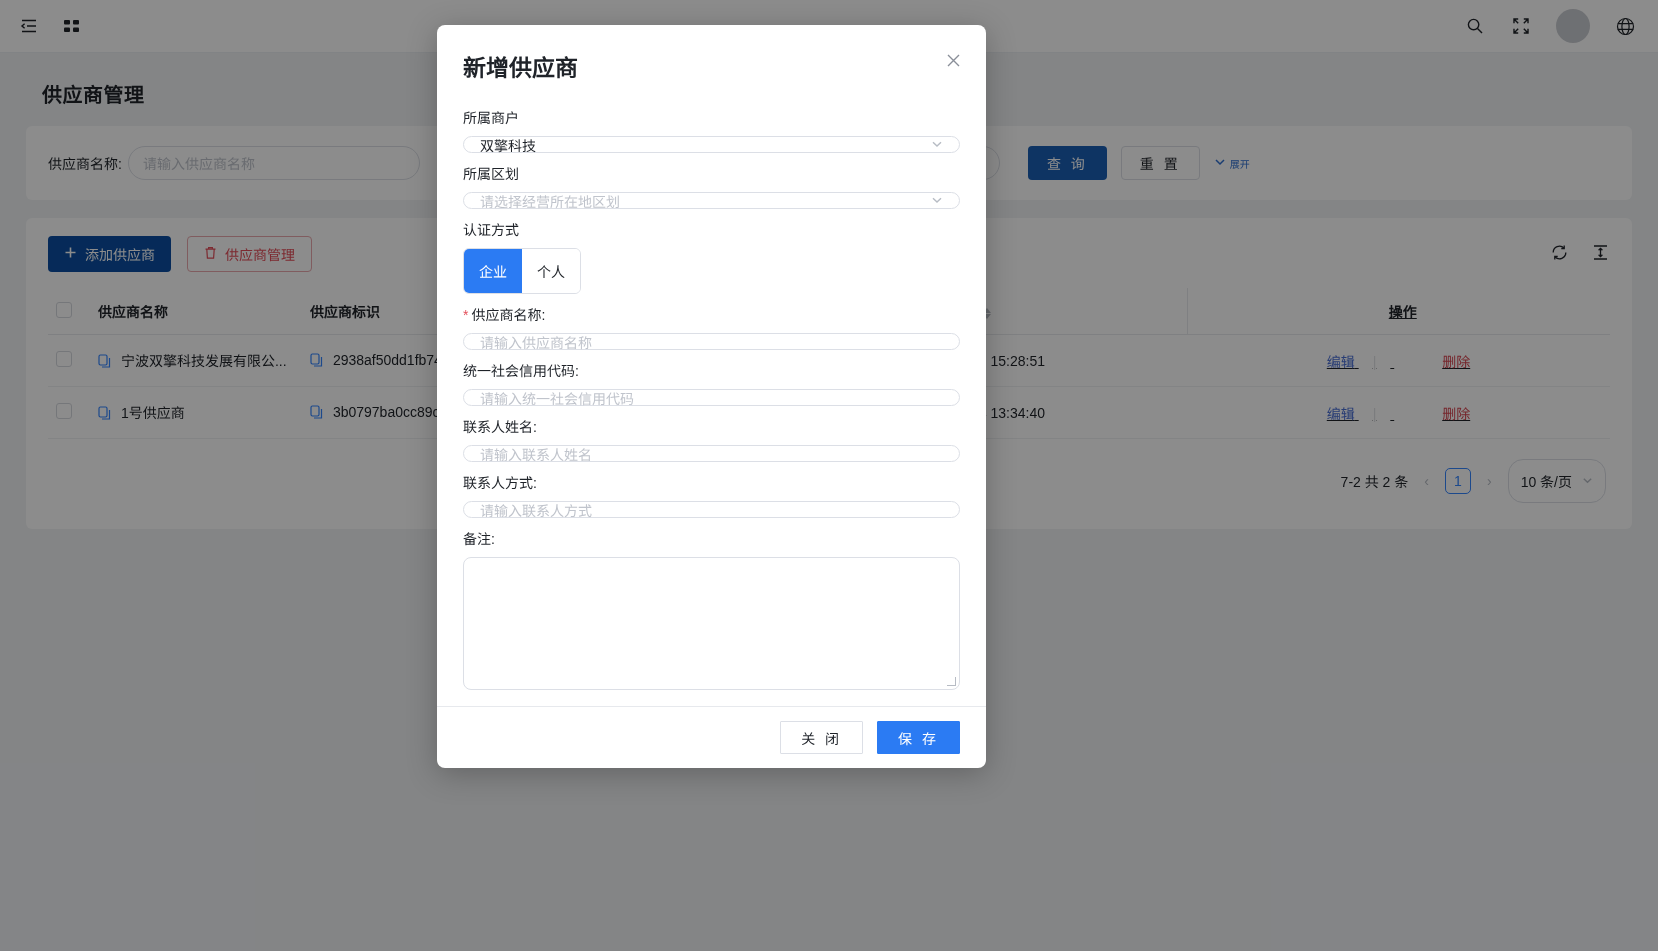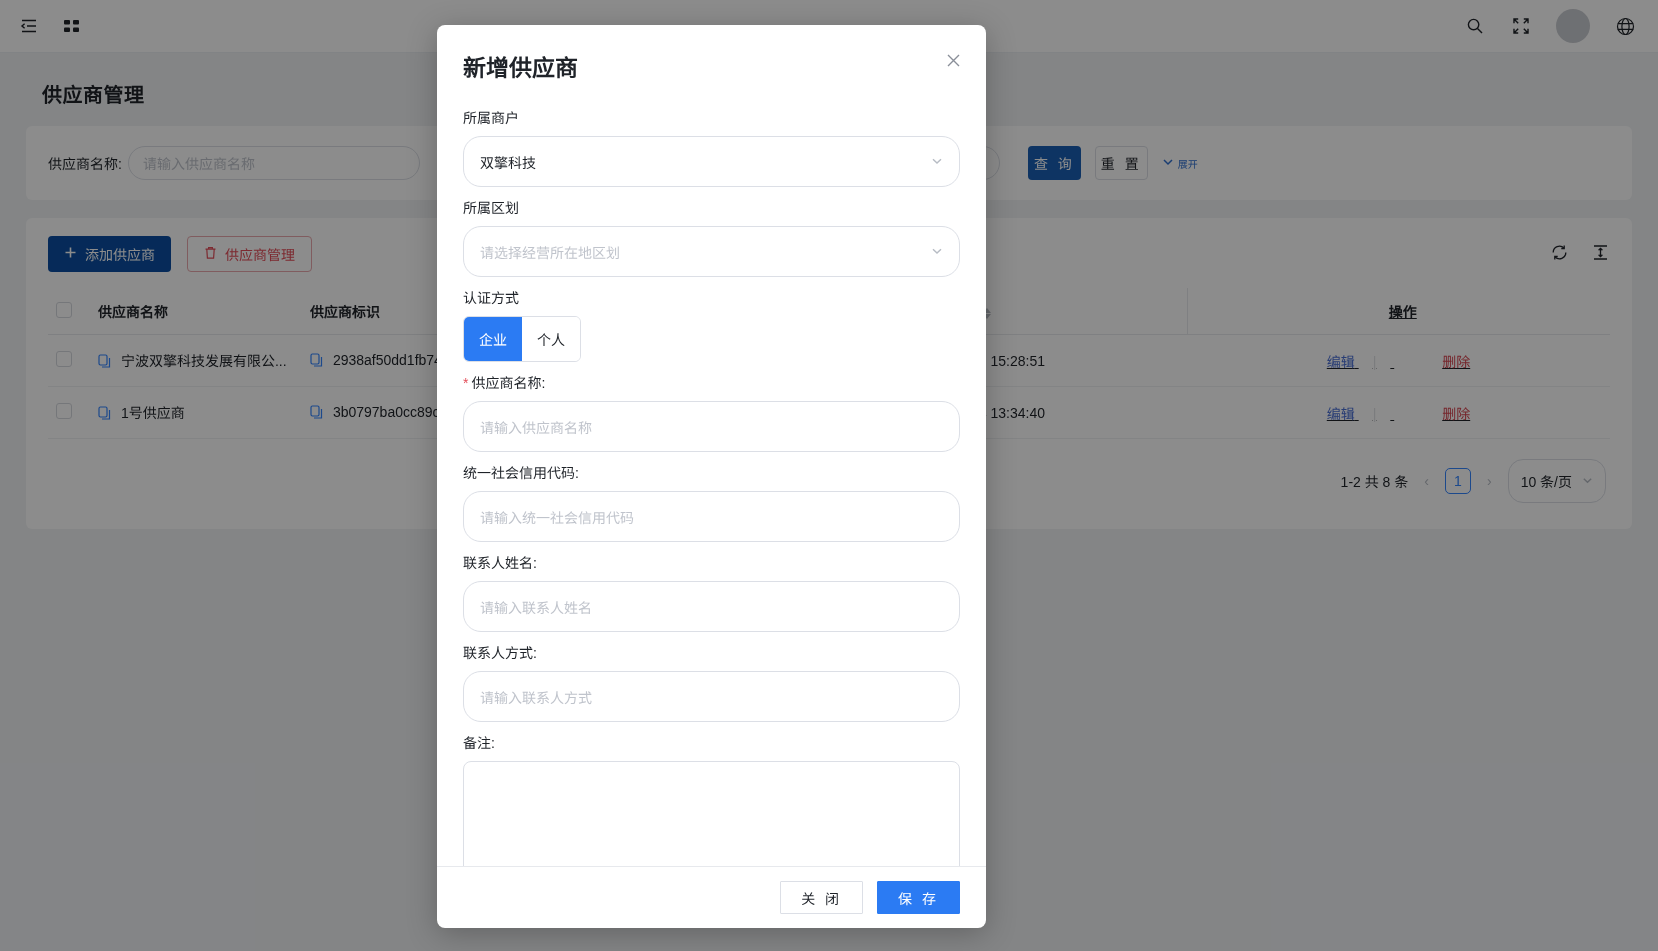"双擎科技" .ctl { height: 51px -> 17px }
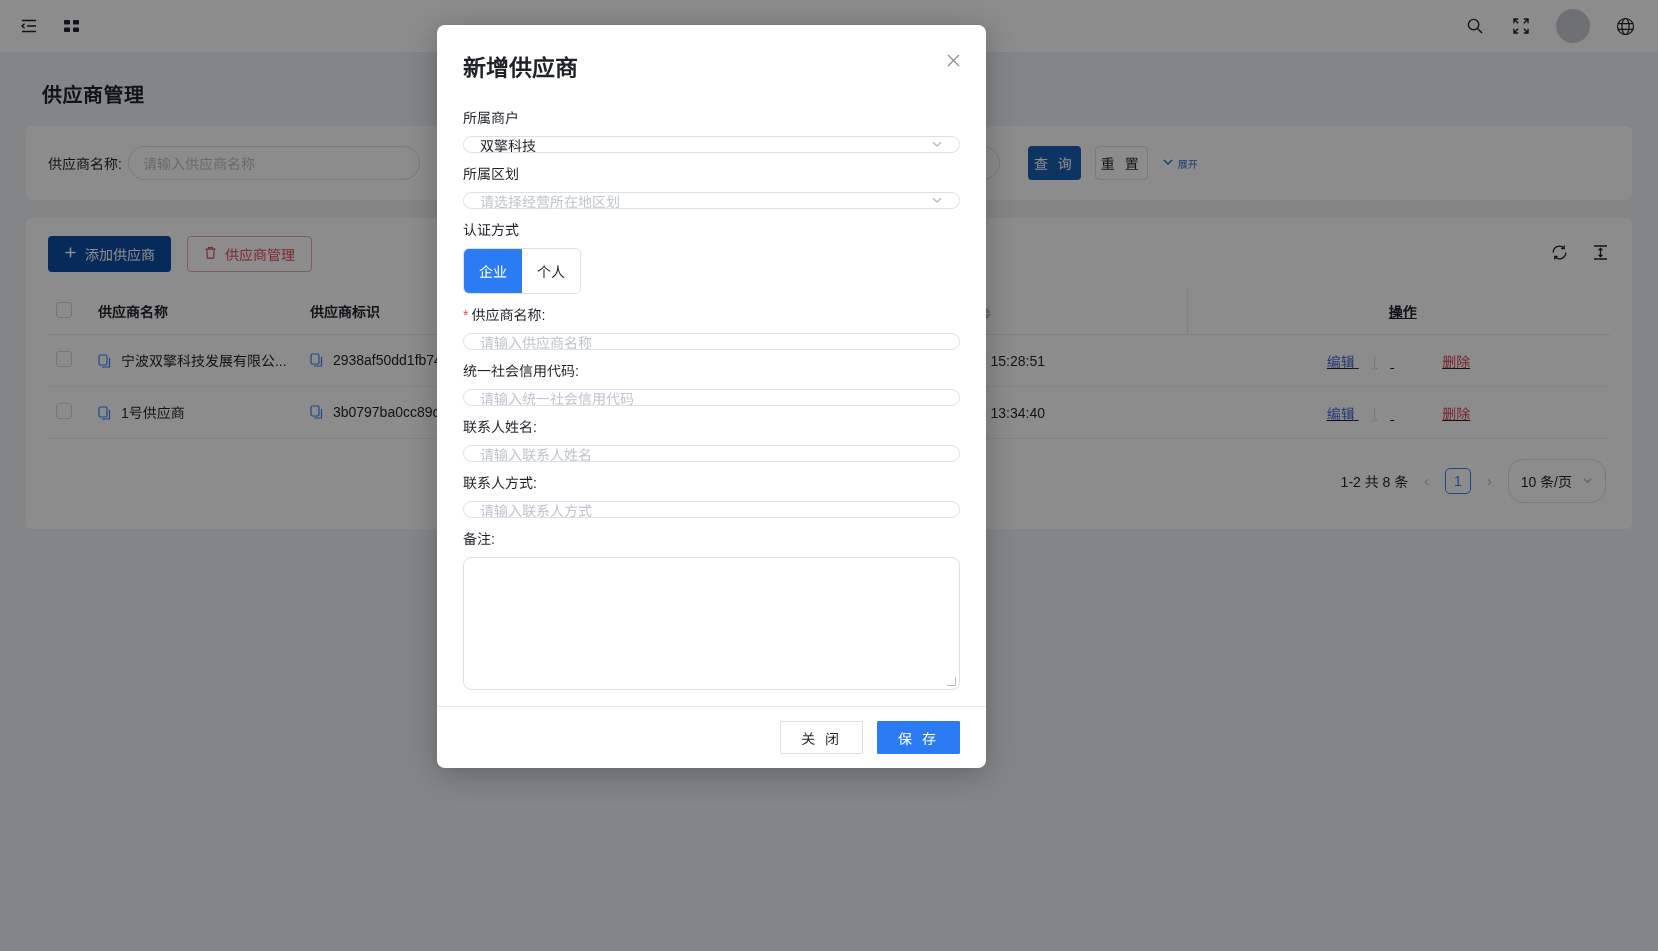"查 询" .btn { padding: 0 5px -> 0 18px }
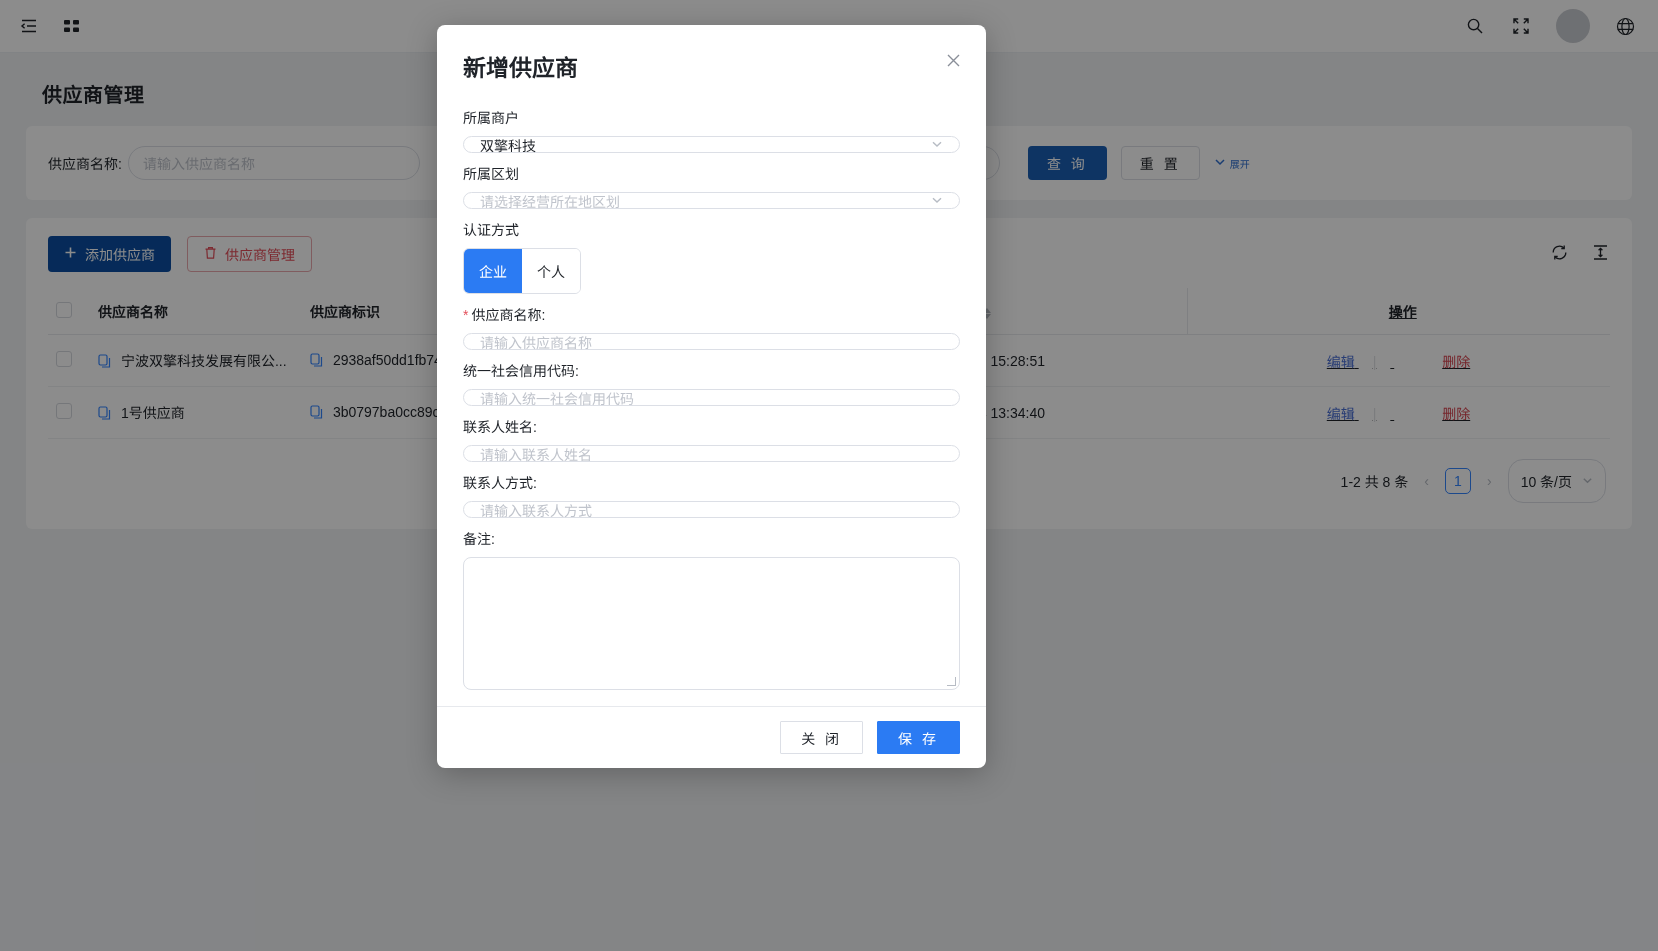"1-2 共 8 条" span { text: 1-2 共 8 -> 7-2 共 2 }
